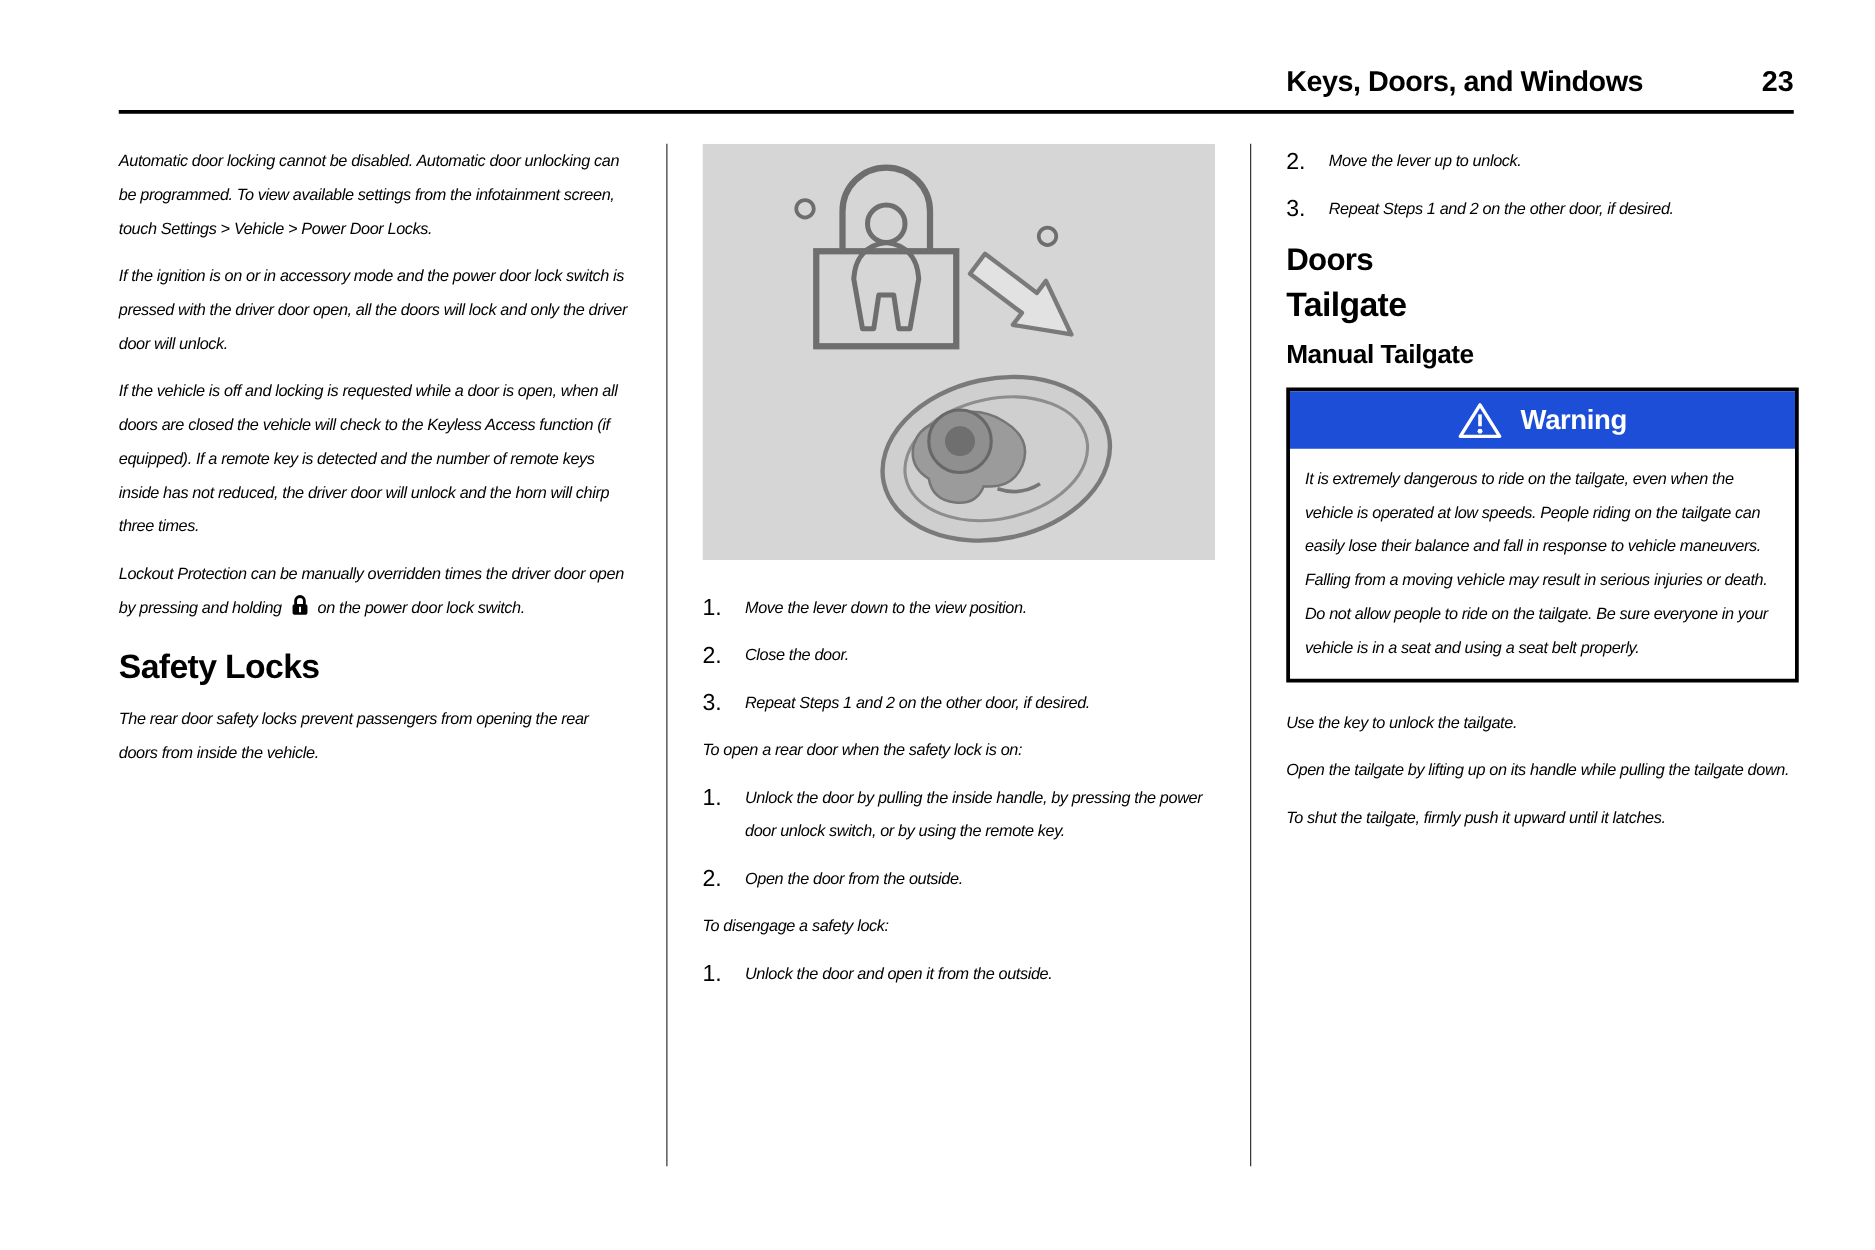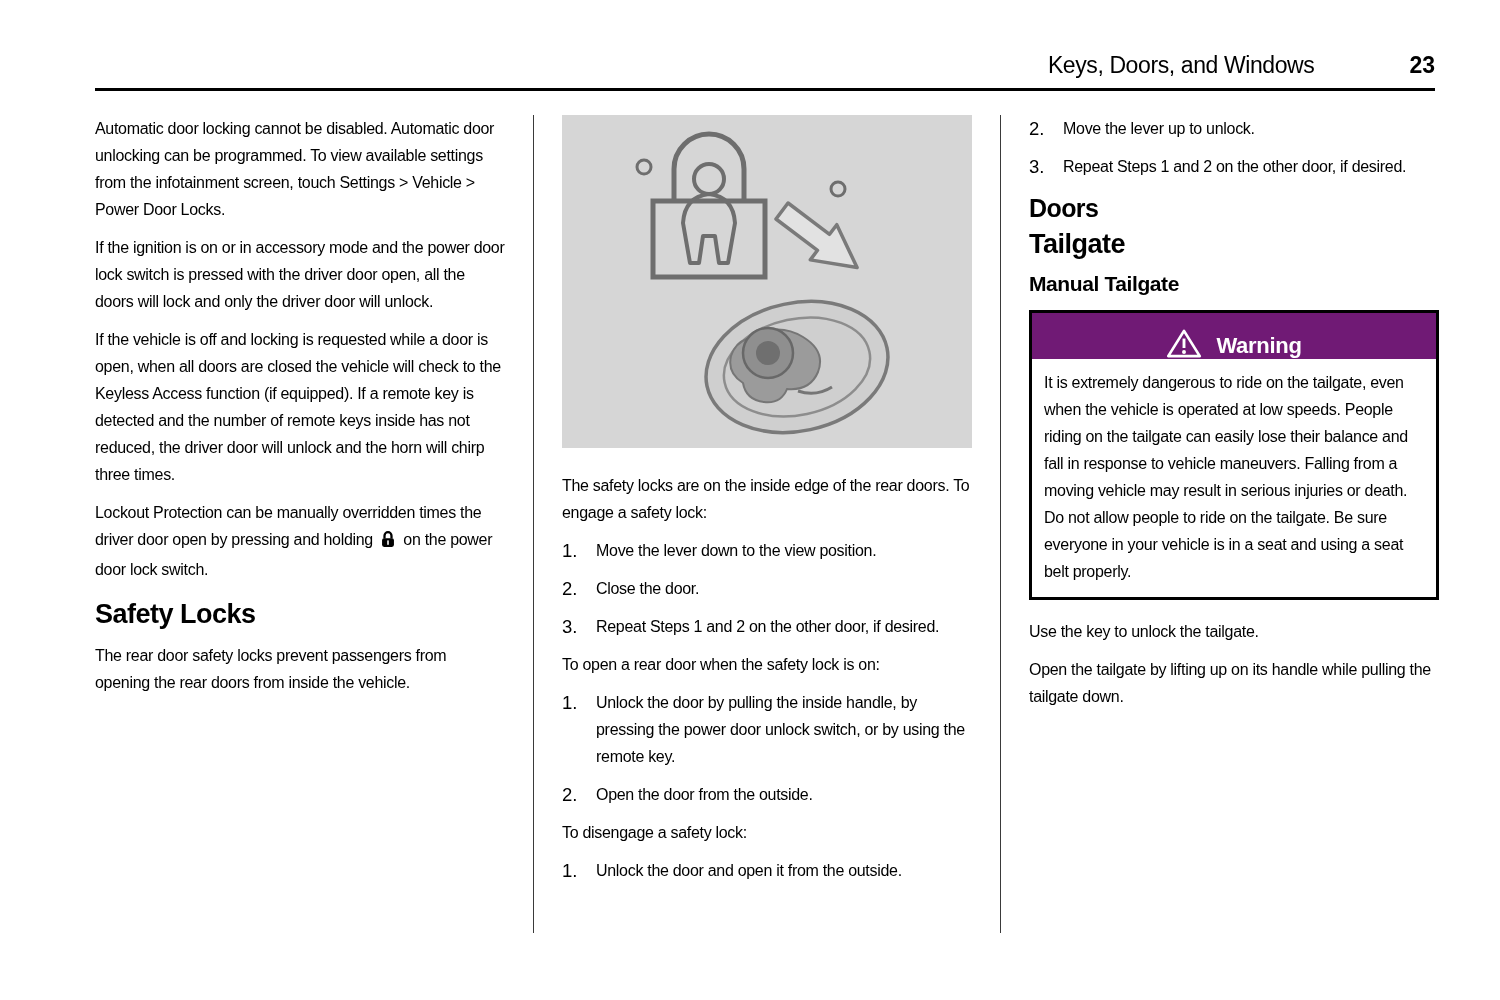"Keys, Doors, and Windows" .header-title { font-weight: 400 -> 700 }
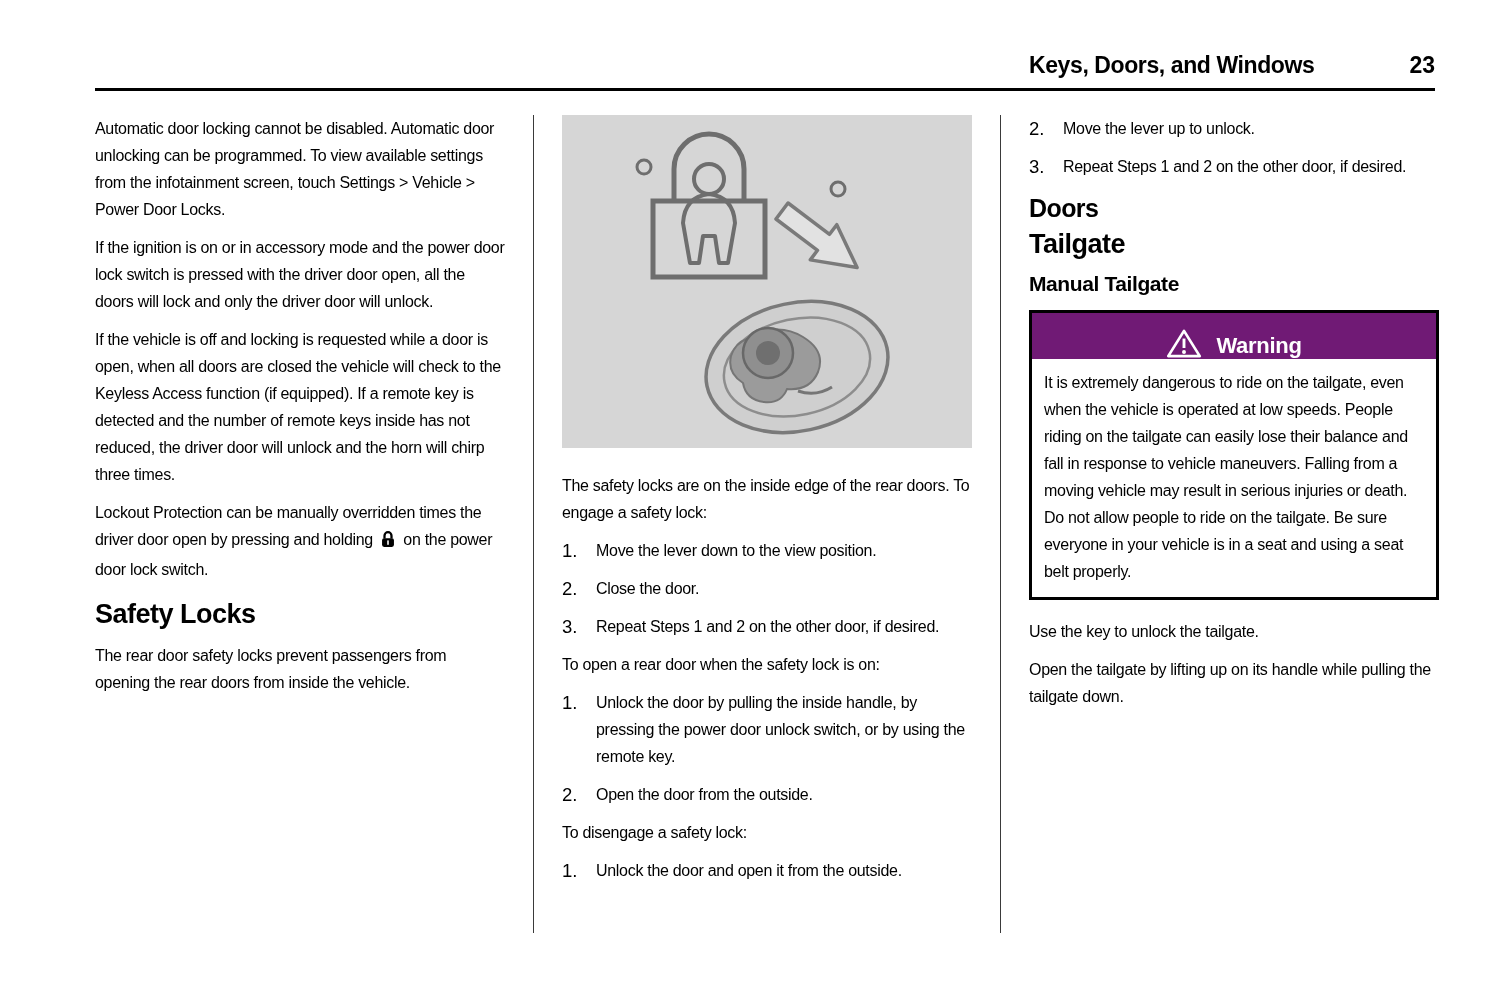"Automatic door locking cannot be" p, .txt, .warning-body { font-size: 16px -> 13px; font-style: none -> italic }
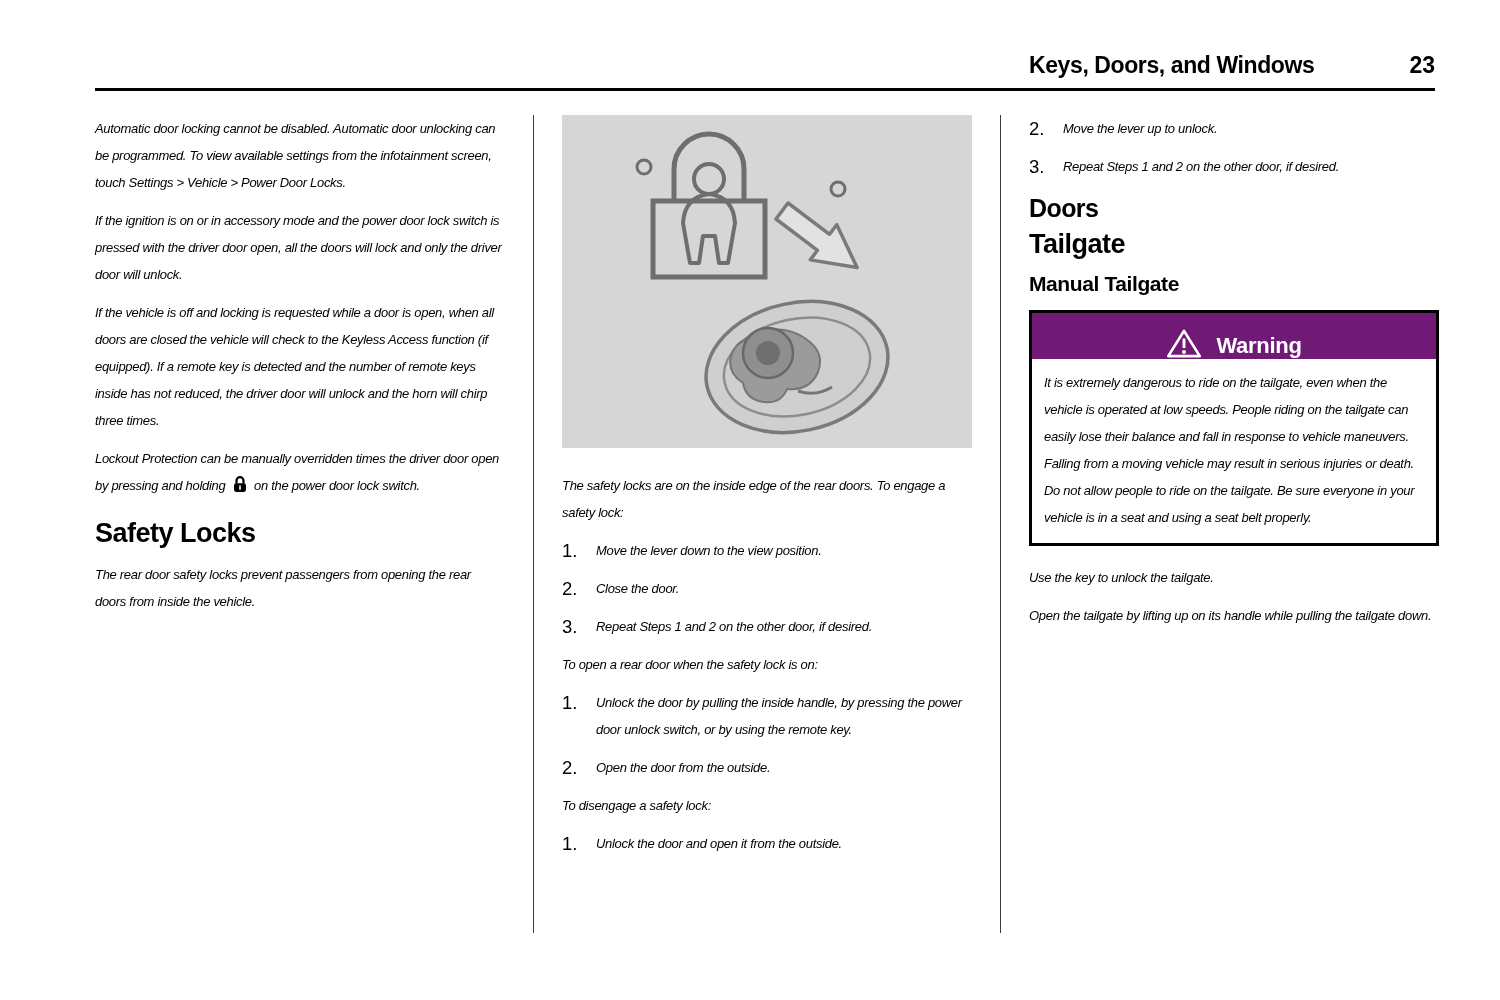"Warning" .warning-header { align-items: flex-end -> center; background: #701a75 -> #1d4ed8 }
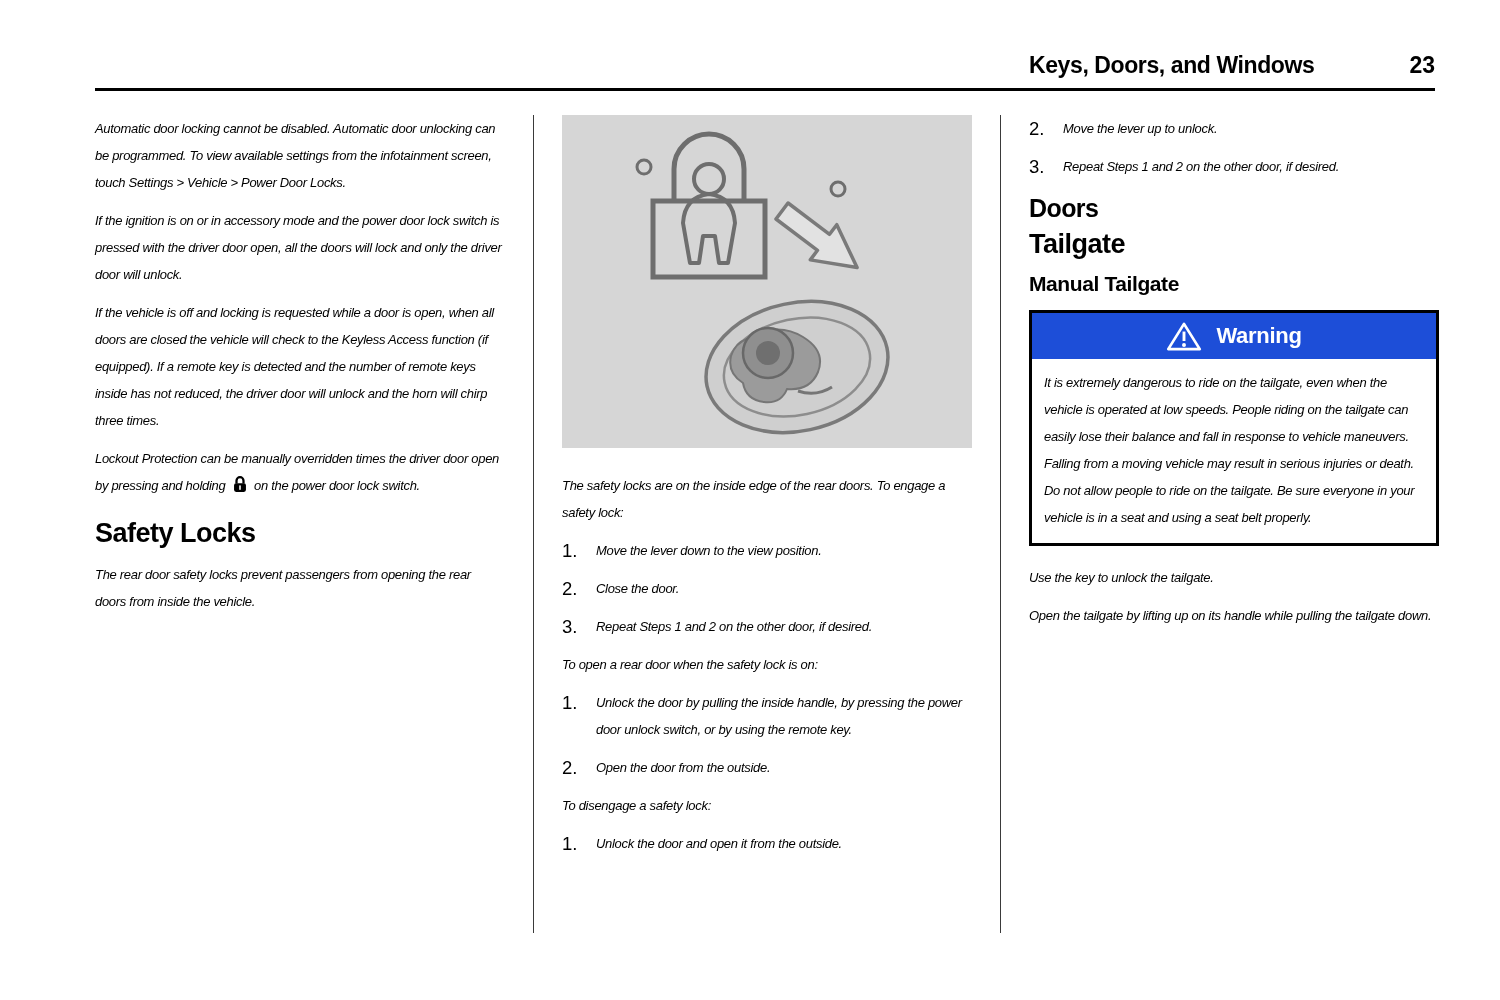"The safety locks are on" p { html: <p>The safety locks are on the inside edge of the rear doors. To engage a safety lock:</p> -> none }
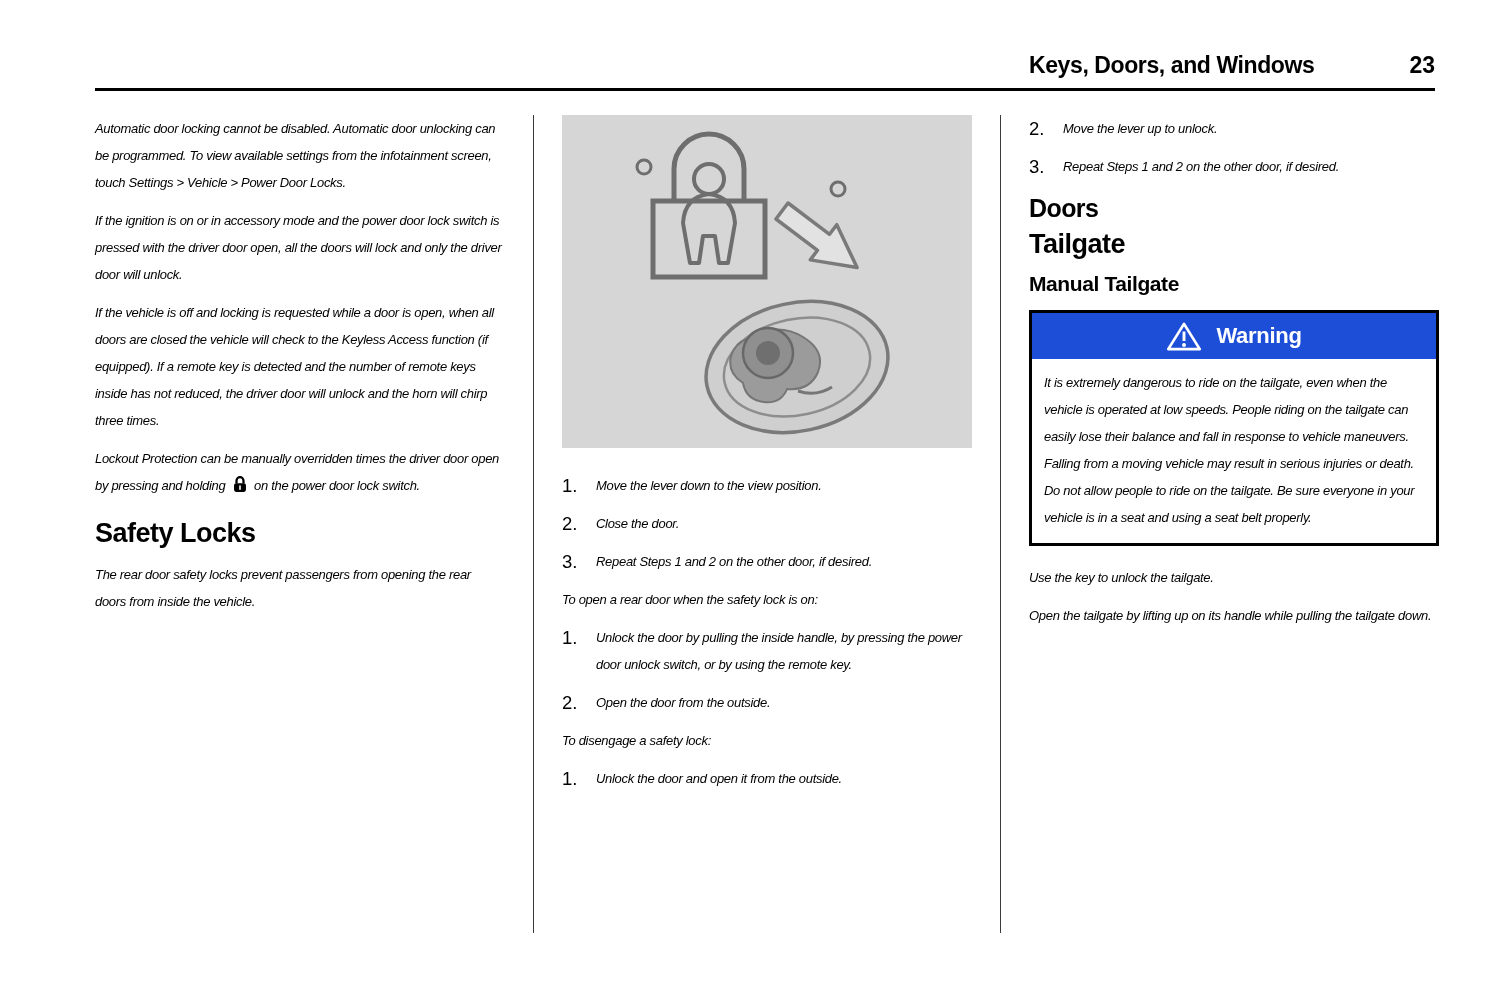"To shut the tailgate, firmly" p { html: none -> <p>To shut the tailgate, firmly push it upward until it latches.</p> }
